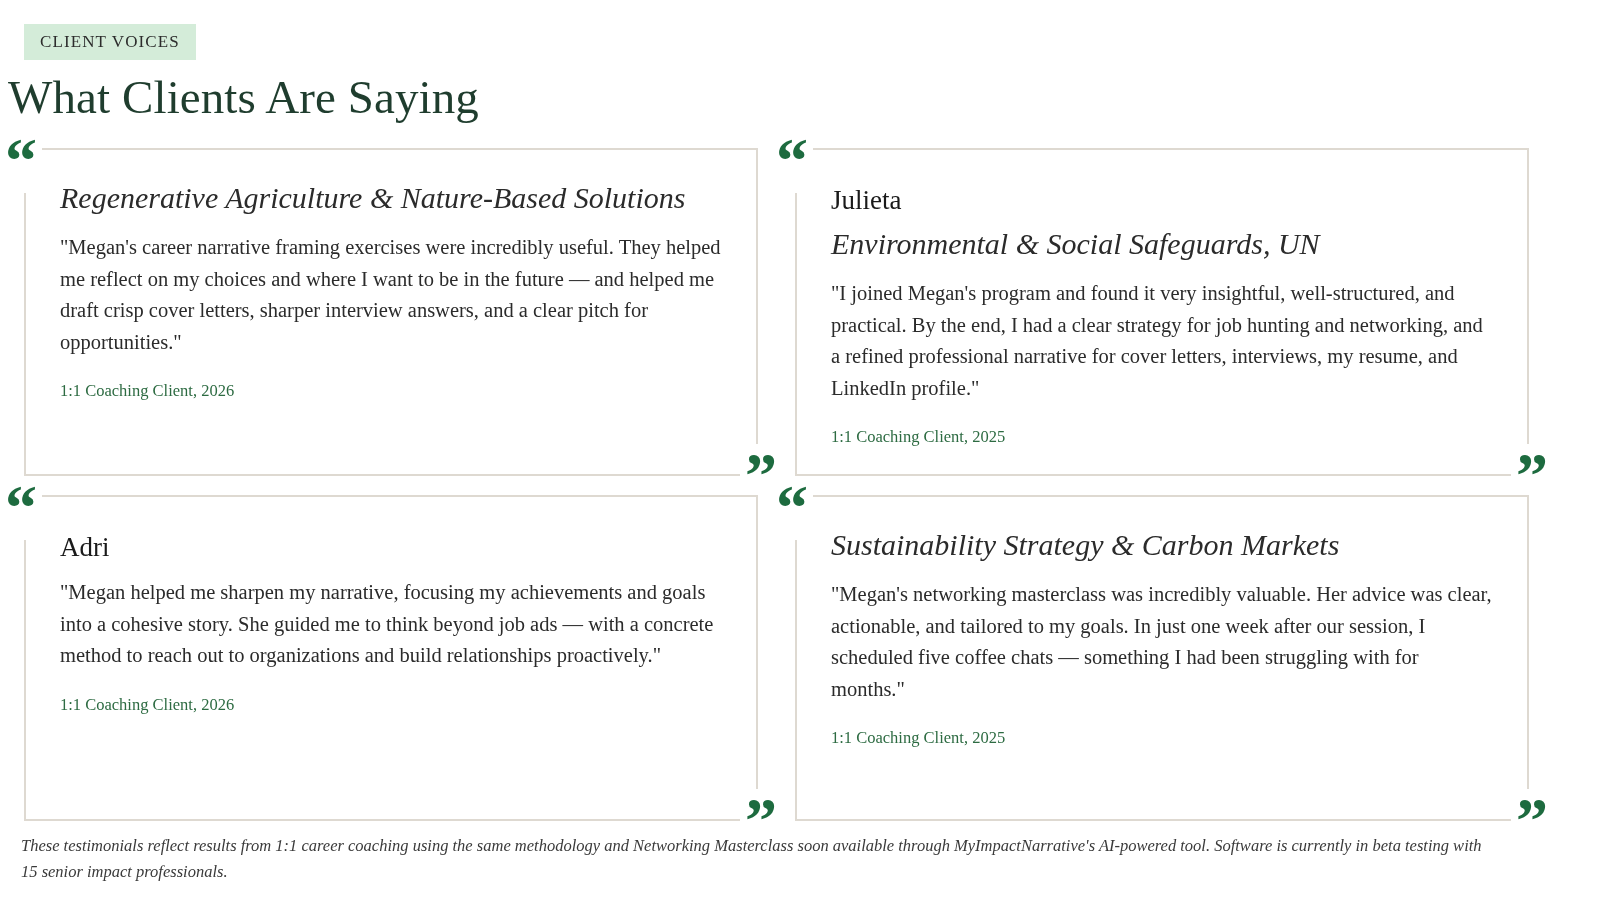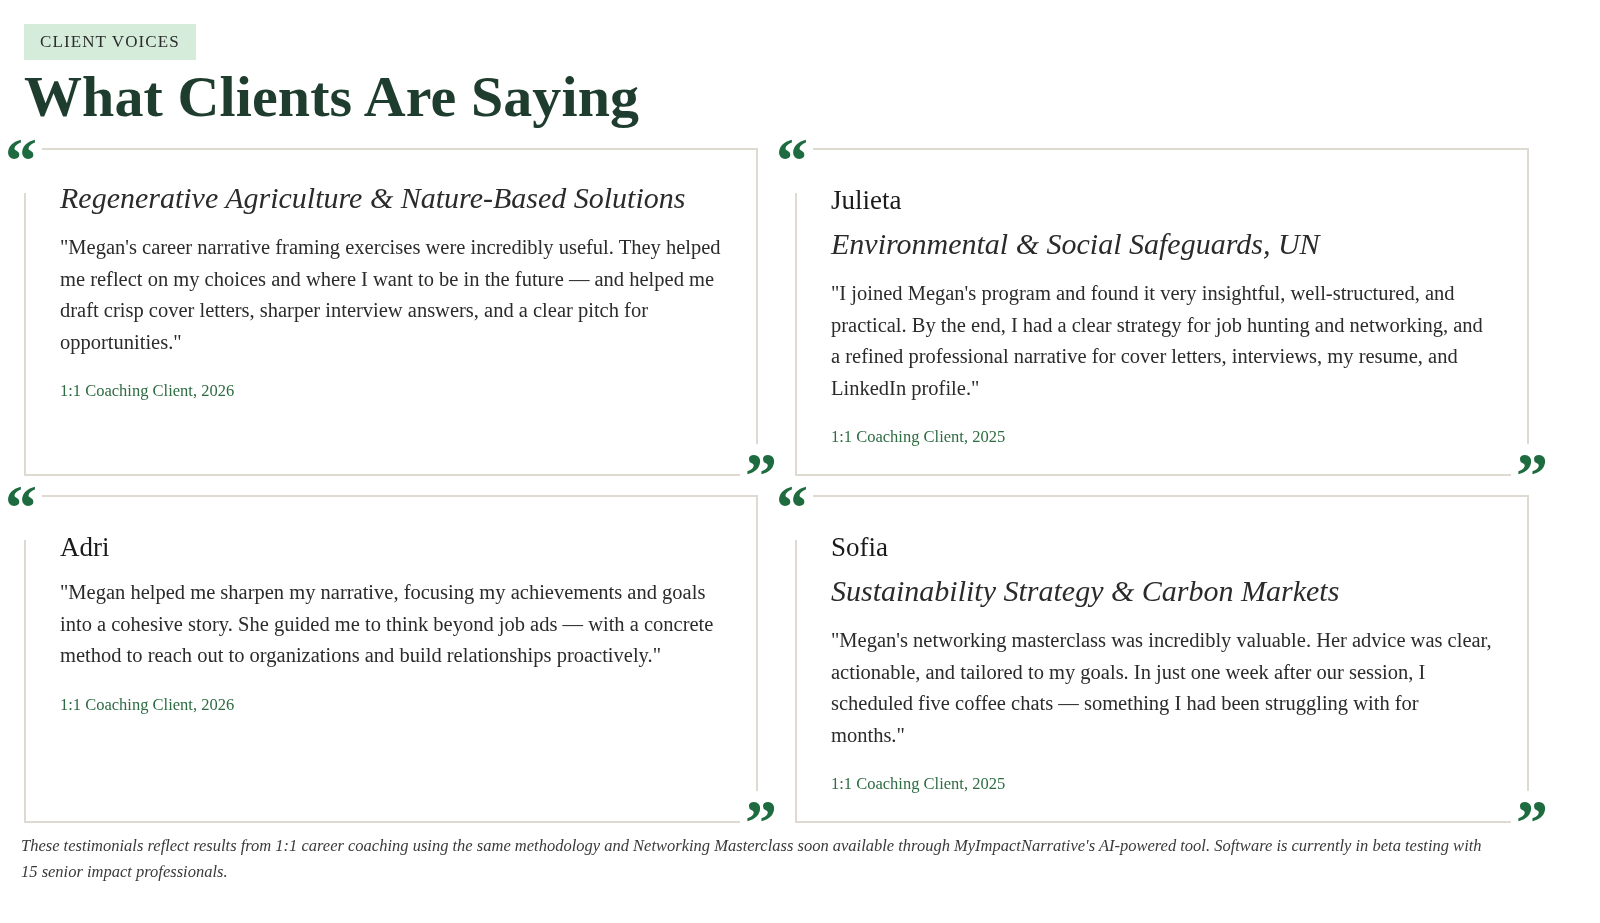"What Clients Are Saying" .page-title { font-size: 58px -> 47px; font-weight: 700 -> 400; left: 24px -> 8px }
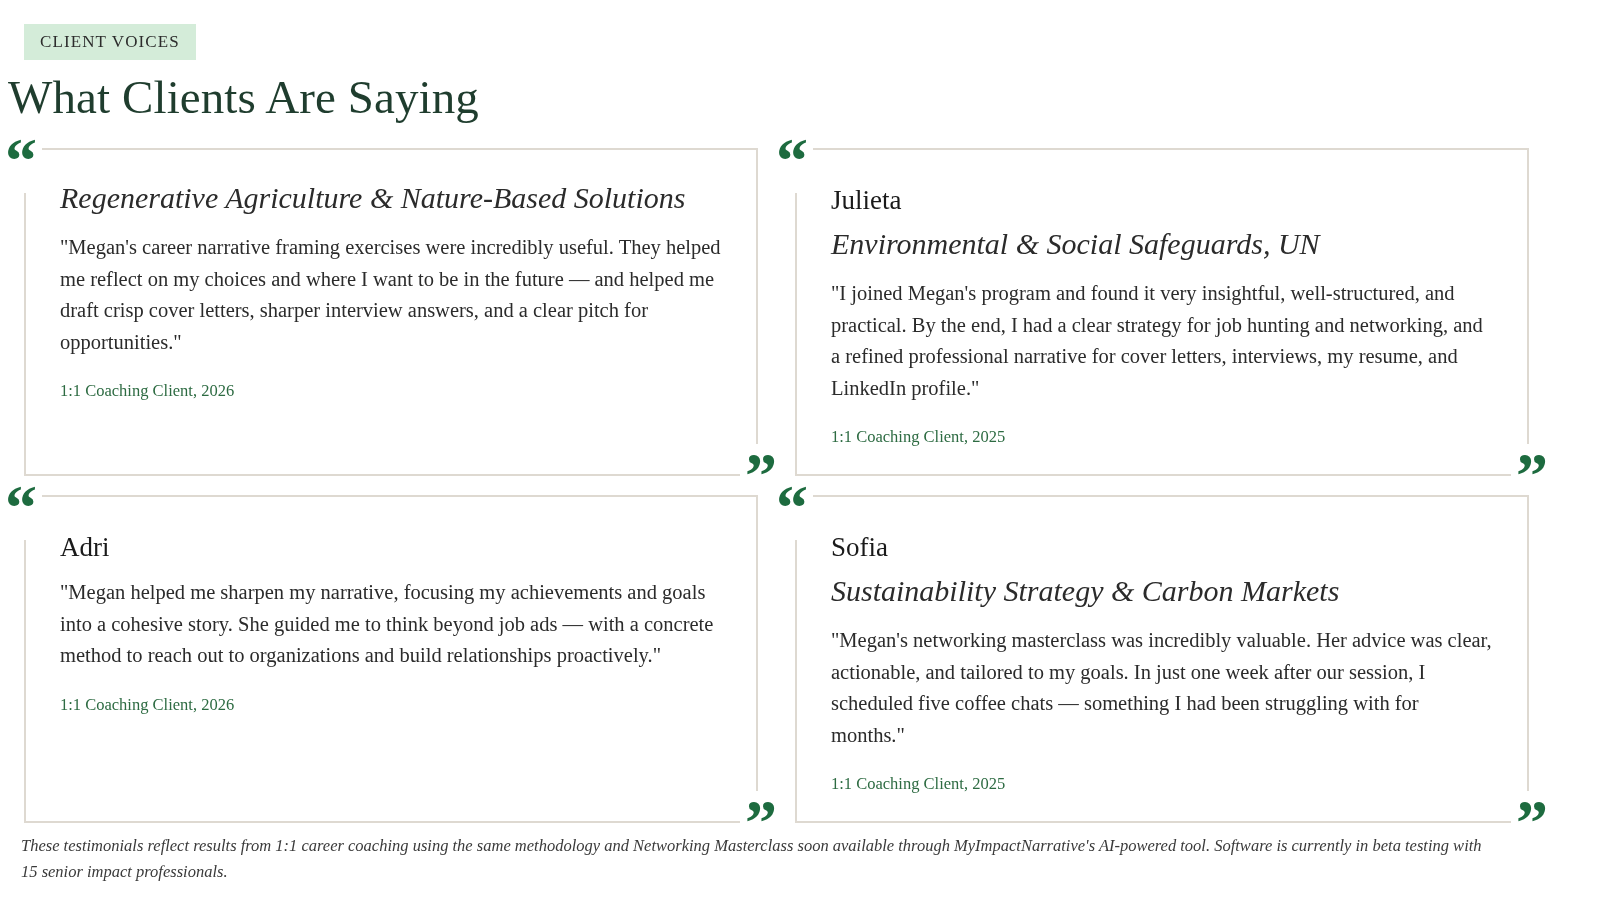"Sofia" p.client-name { html: <p>Sofia</p> -> none }
